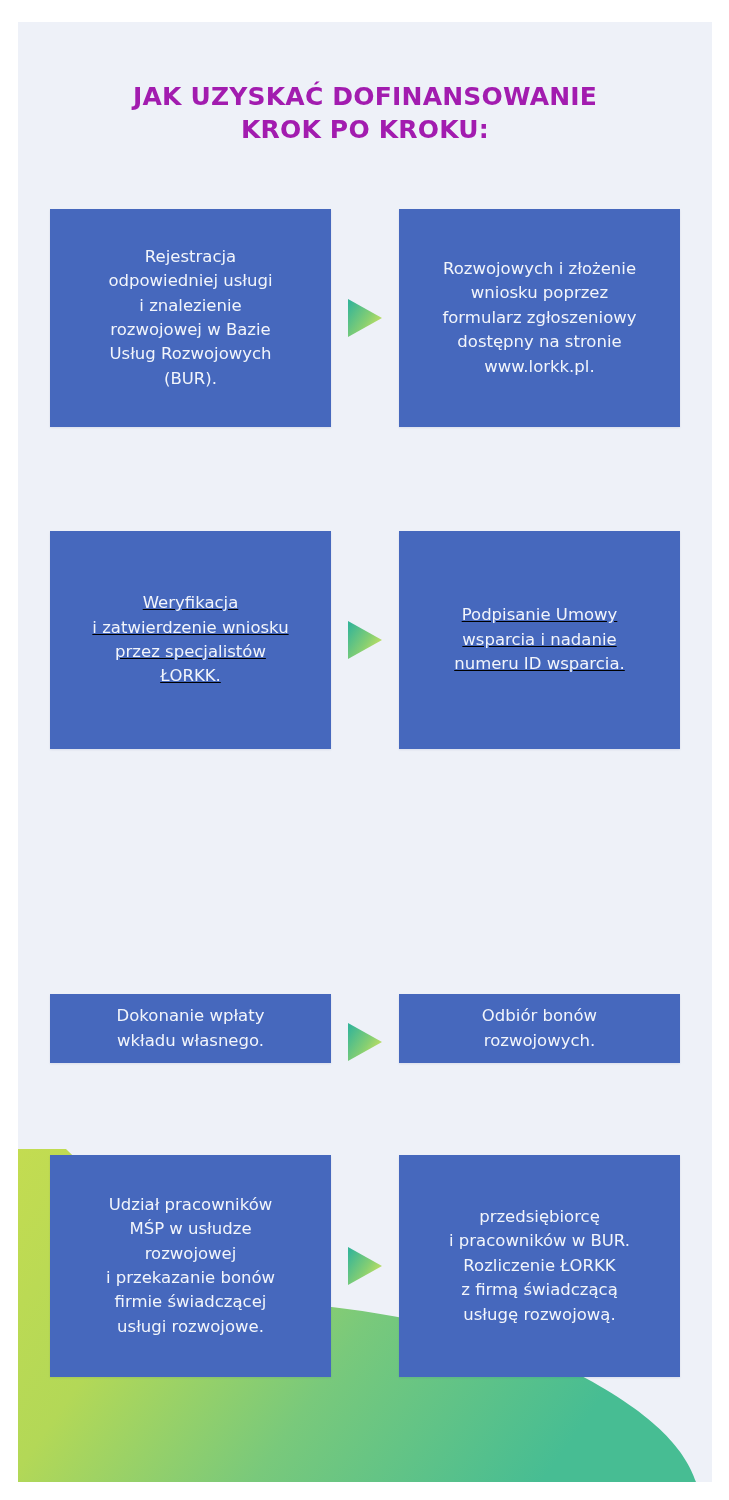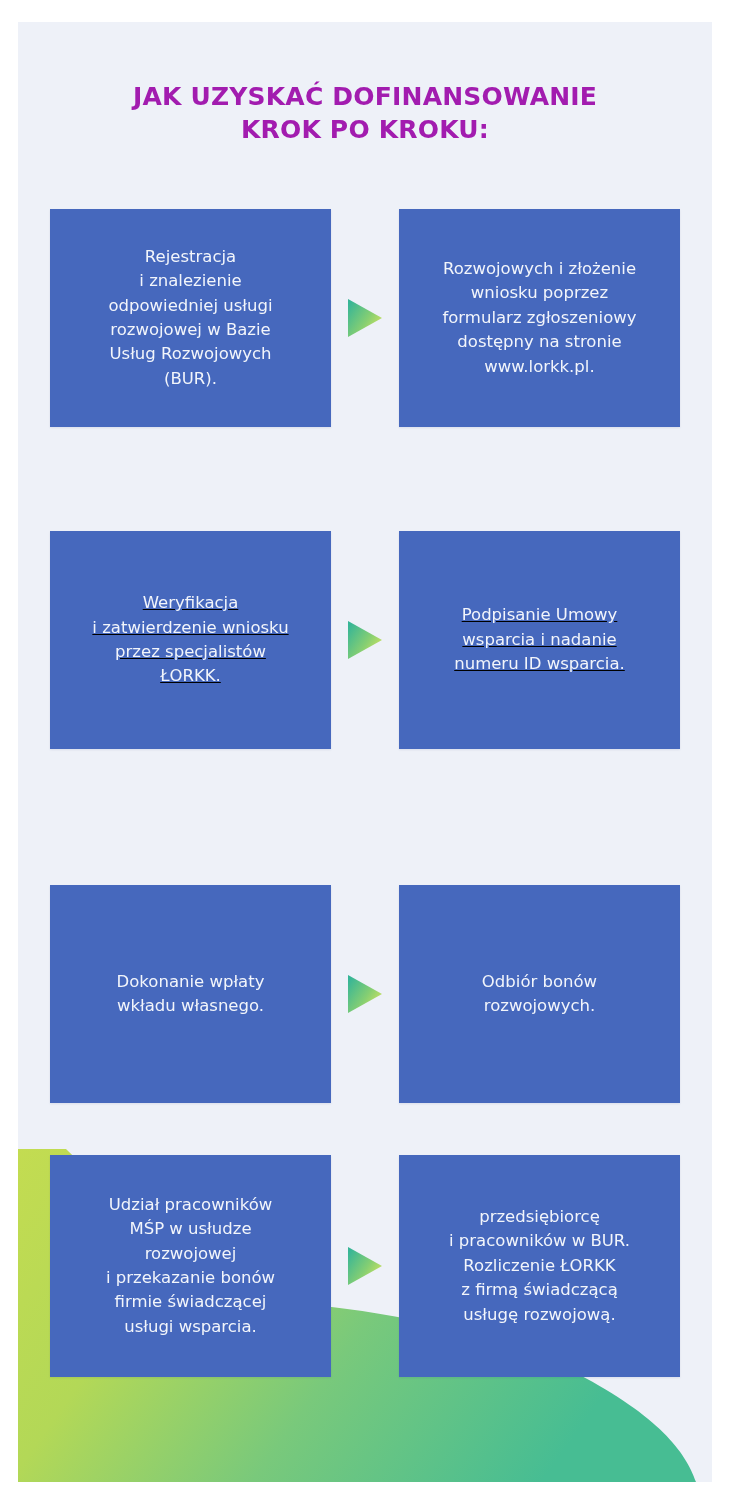"i znalezienie" span.l { order: before "odpowiedniej usługi" -> after "odpowiedniej usługi" }
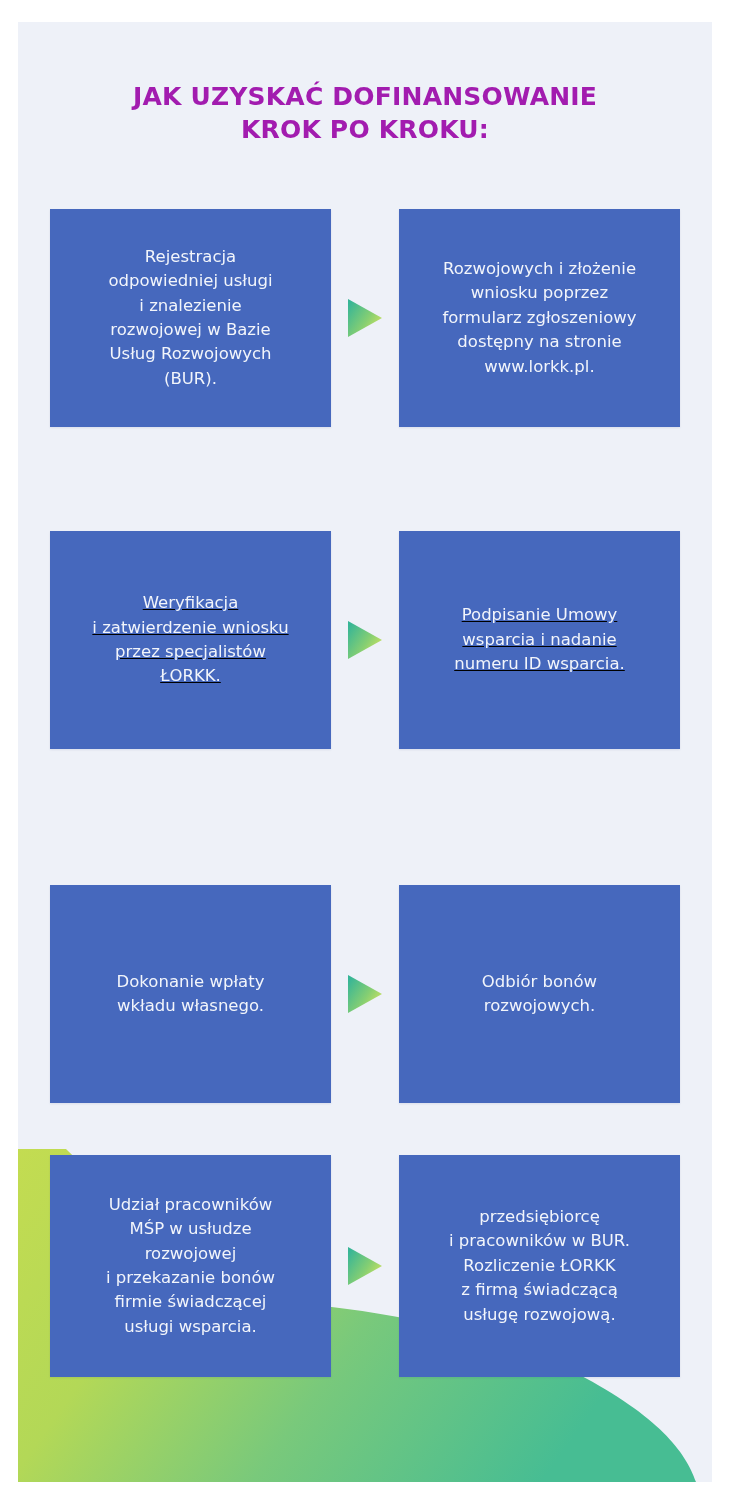"Dokonanie wpłaty" .row-3 { align-items: none -> flex-end; top: 863px -> 823px }
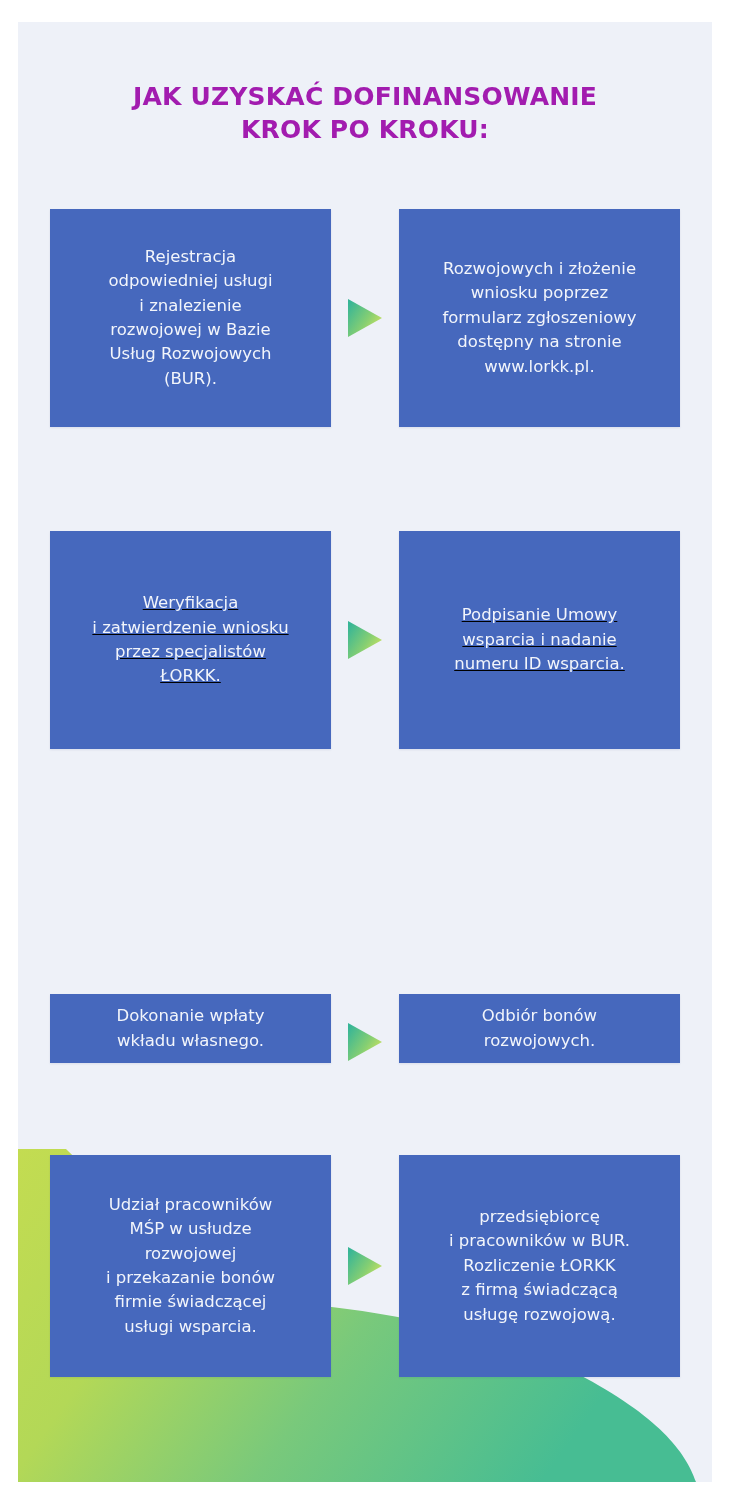"usługi wsparcia." span.l { text: wsparcia -> rozwojowe }
